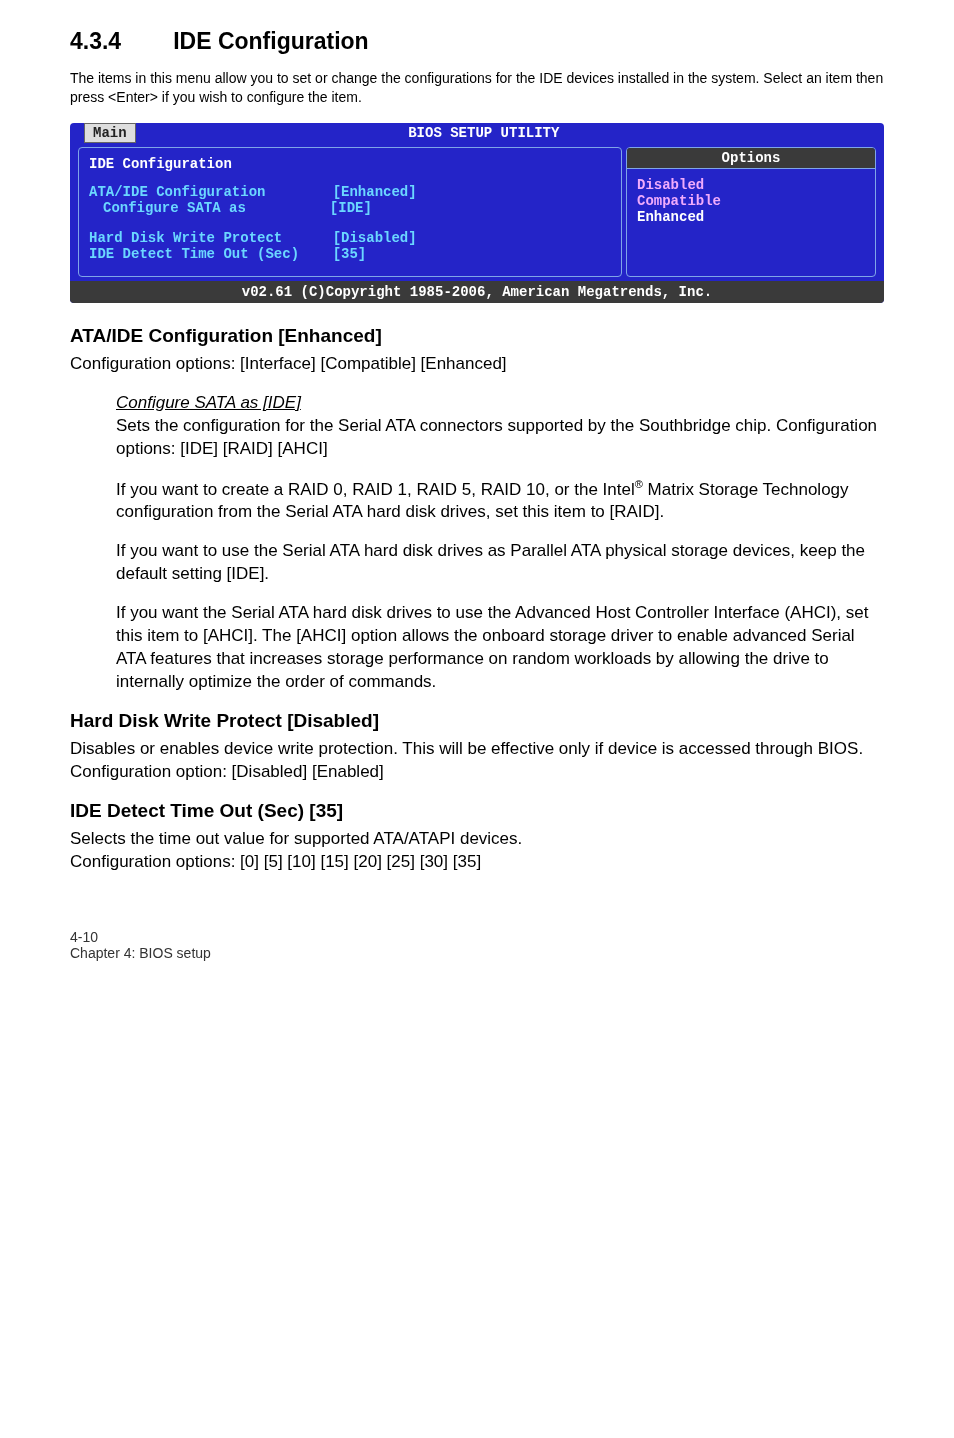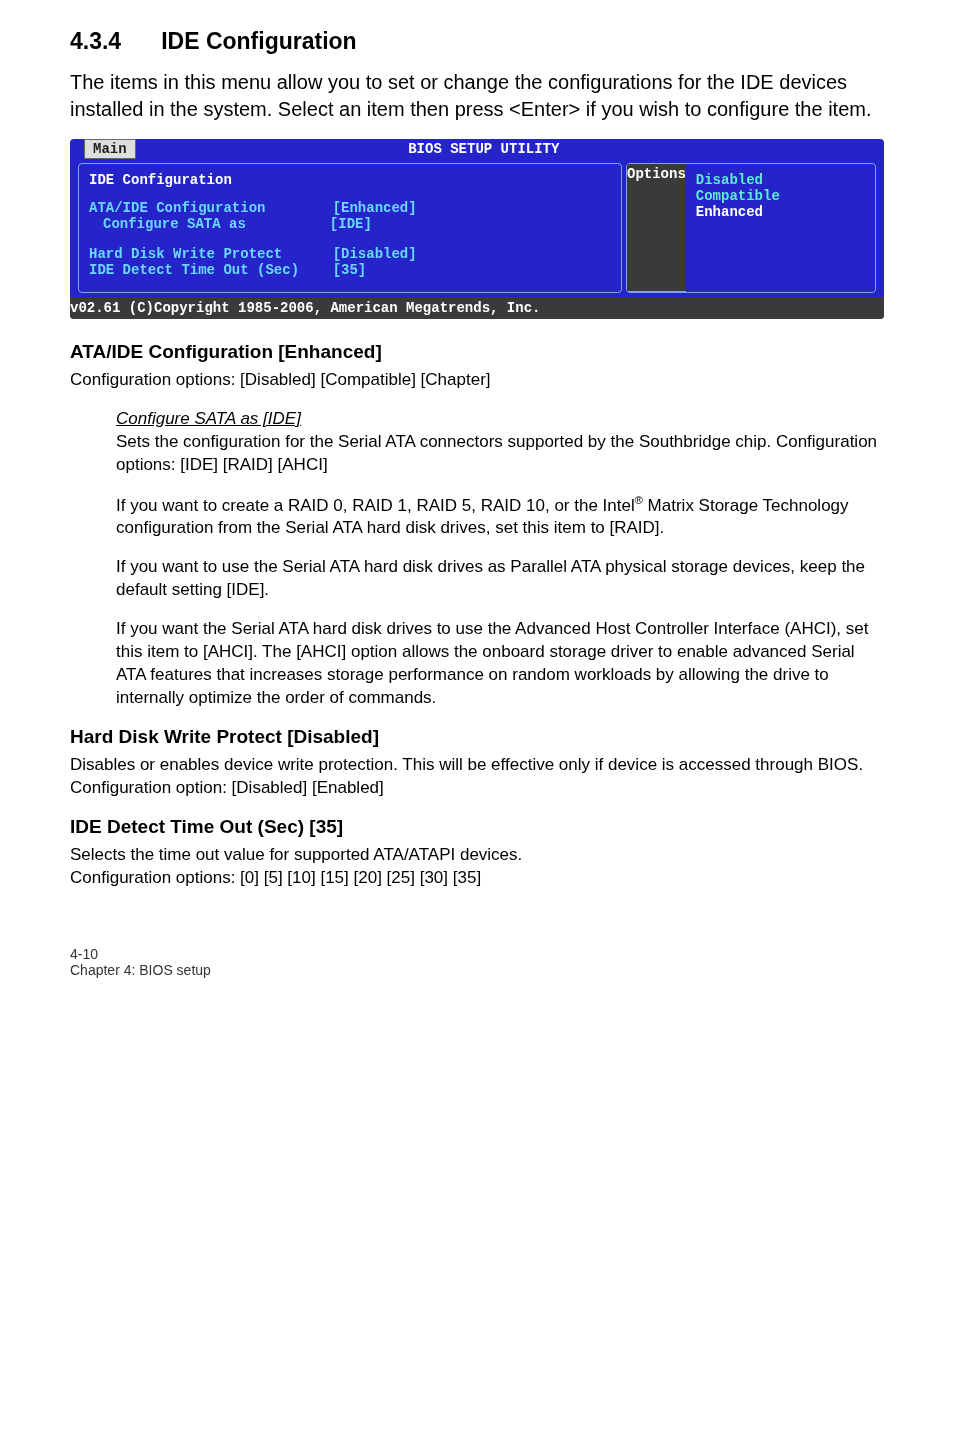"4.3.4" .section-heading .num { margin-right: 40px -> 52px }
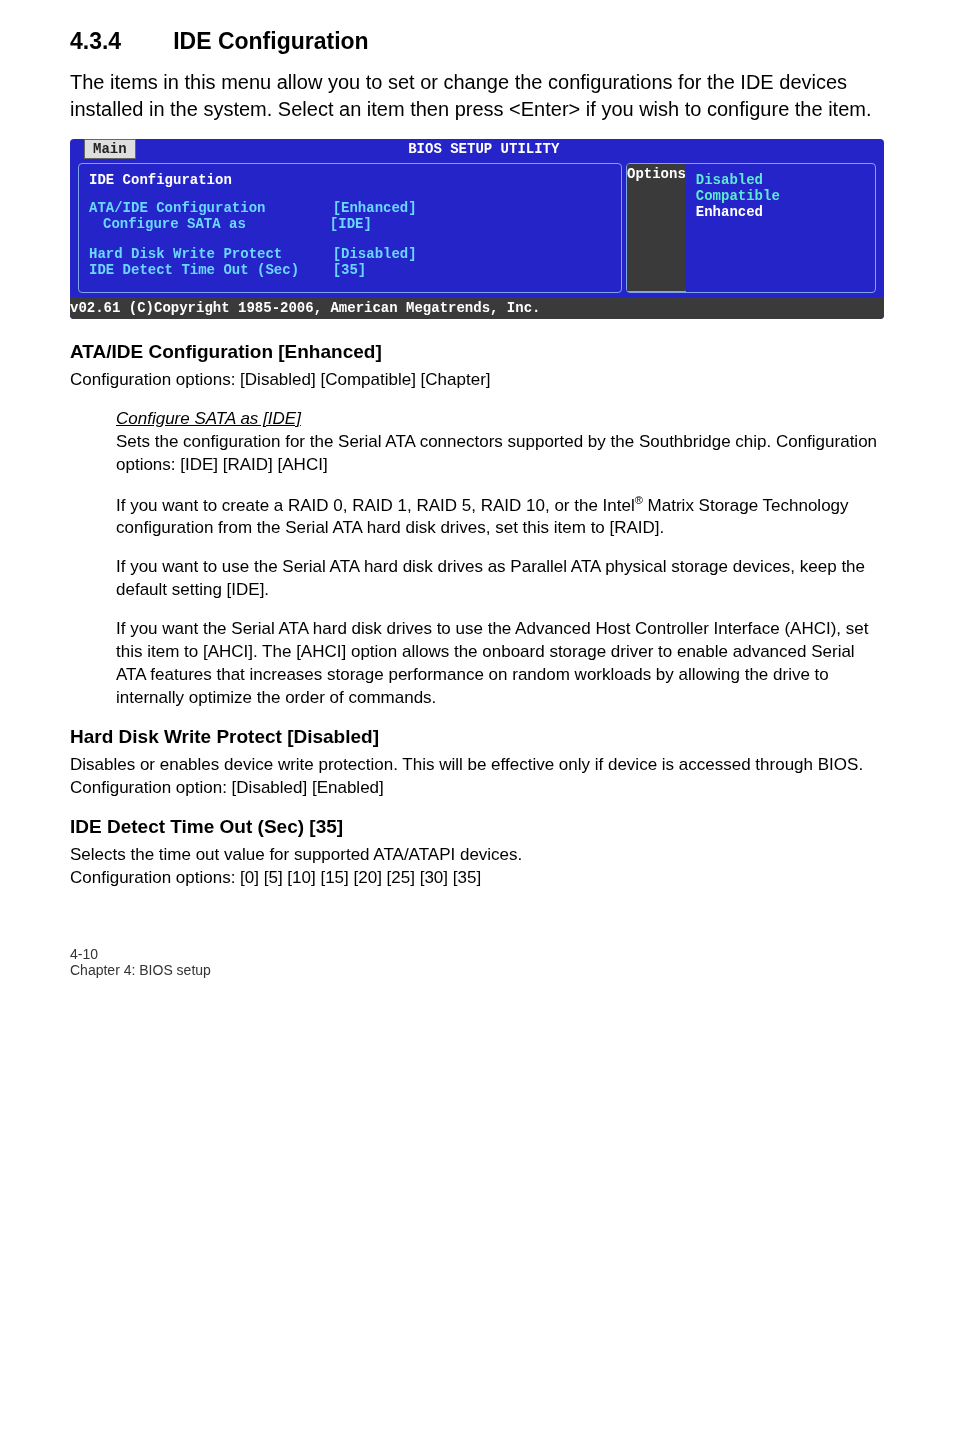"The items in this menu" .intro-text { font-size: 20px -> 14px }
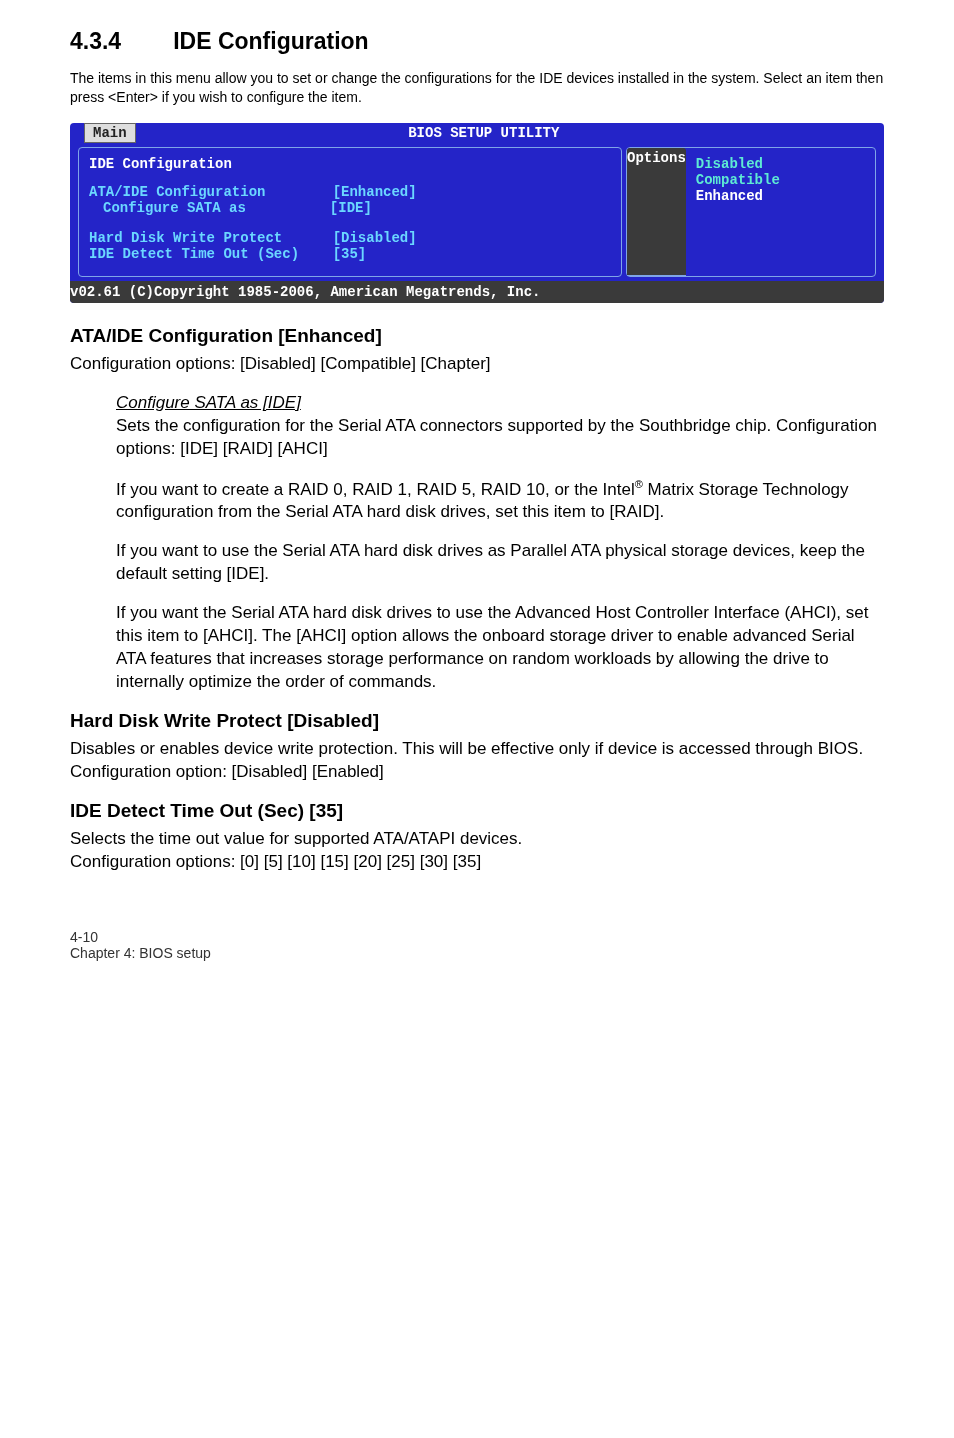"Options" .bios-right { flex-direction: none -> column }
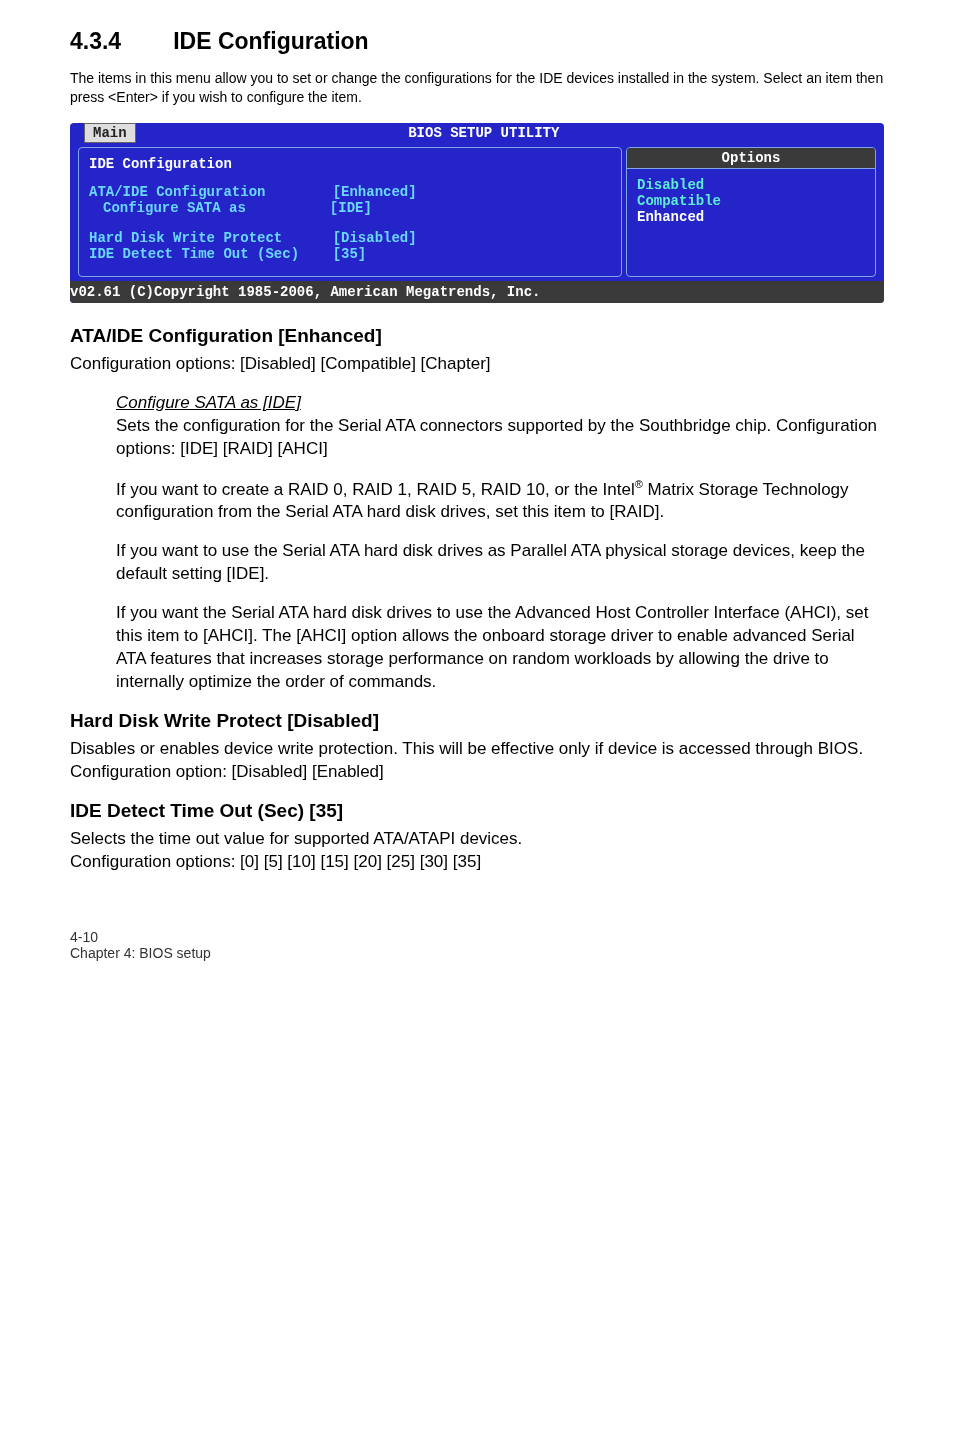"Disabled" .opt-item { color: #5eead4 -> #f0abfc }
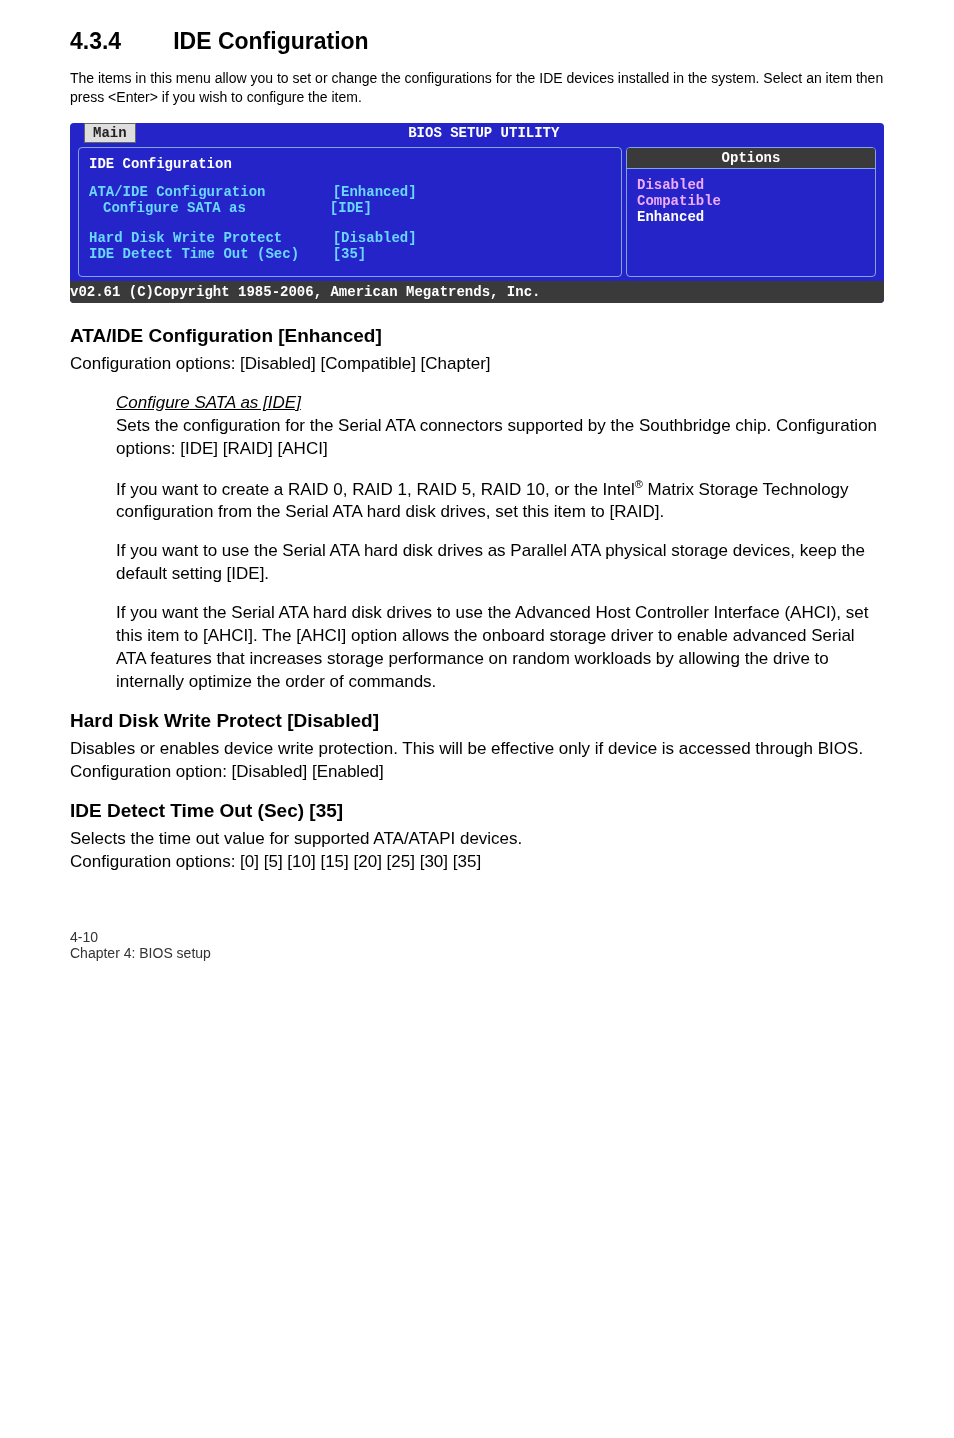"v02.61 (C)Copyright 1985-2006, American" .bios-footer { text-align: left -> center }
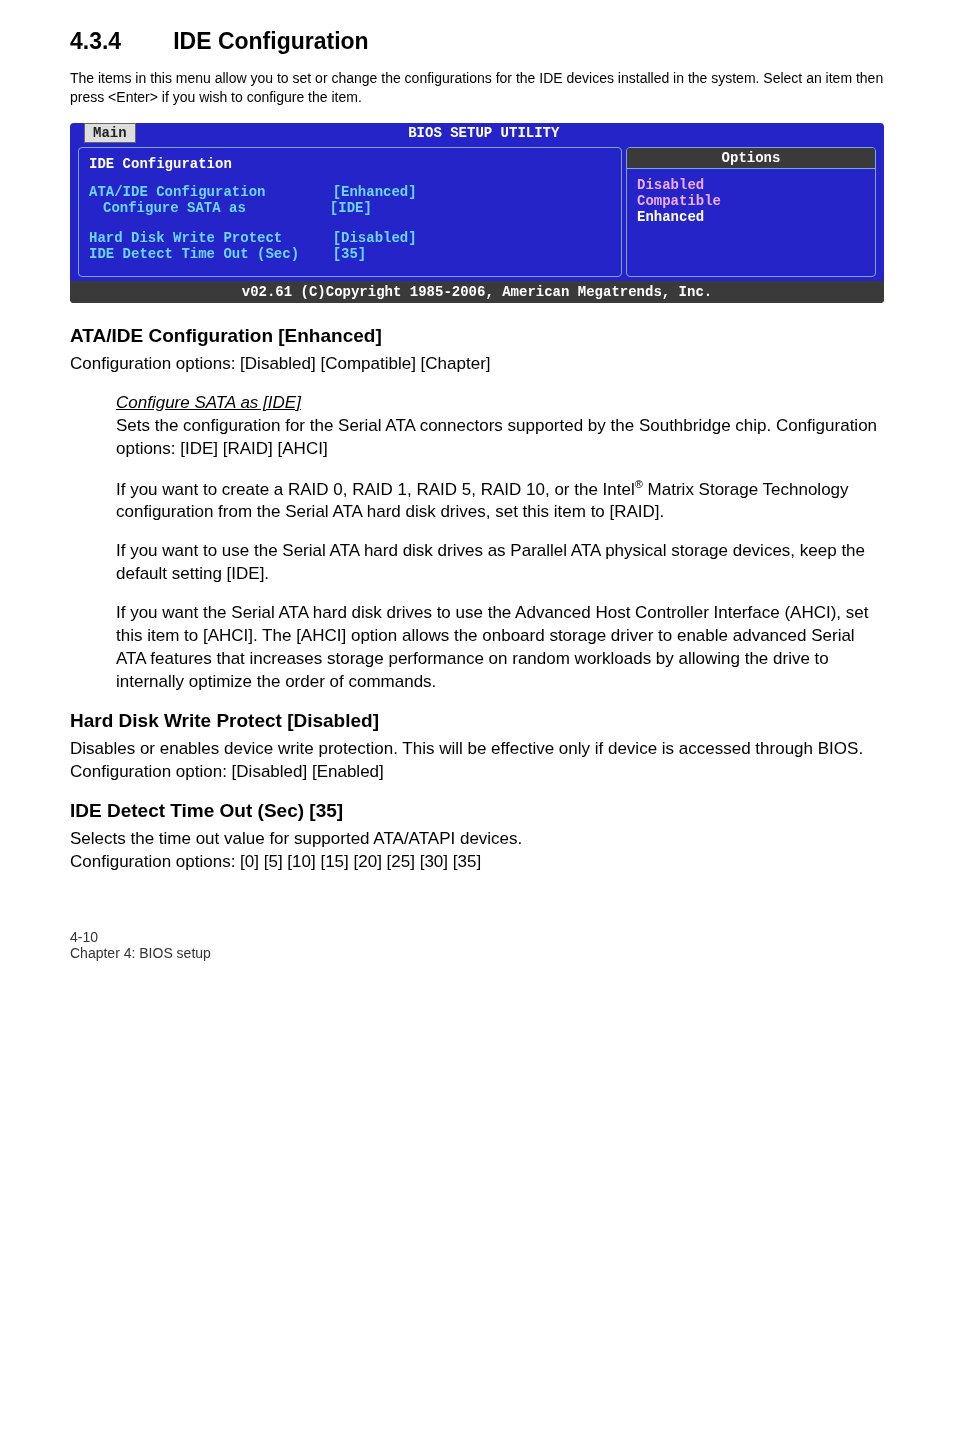"Configuration options: [Disabled]" p.para { text: Disabled] [Compatible] [Chapter -> Interface] [Compatible] [Enhanced }
